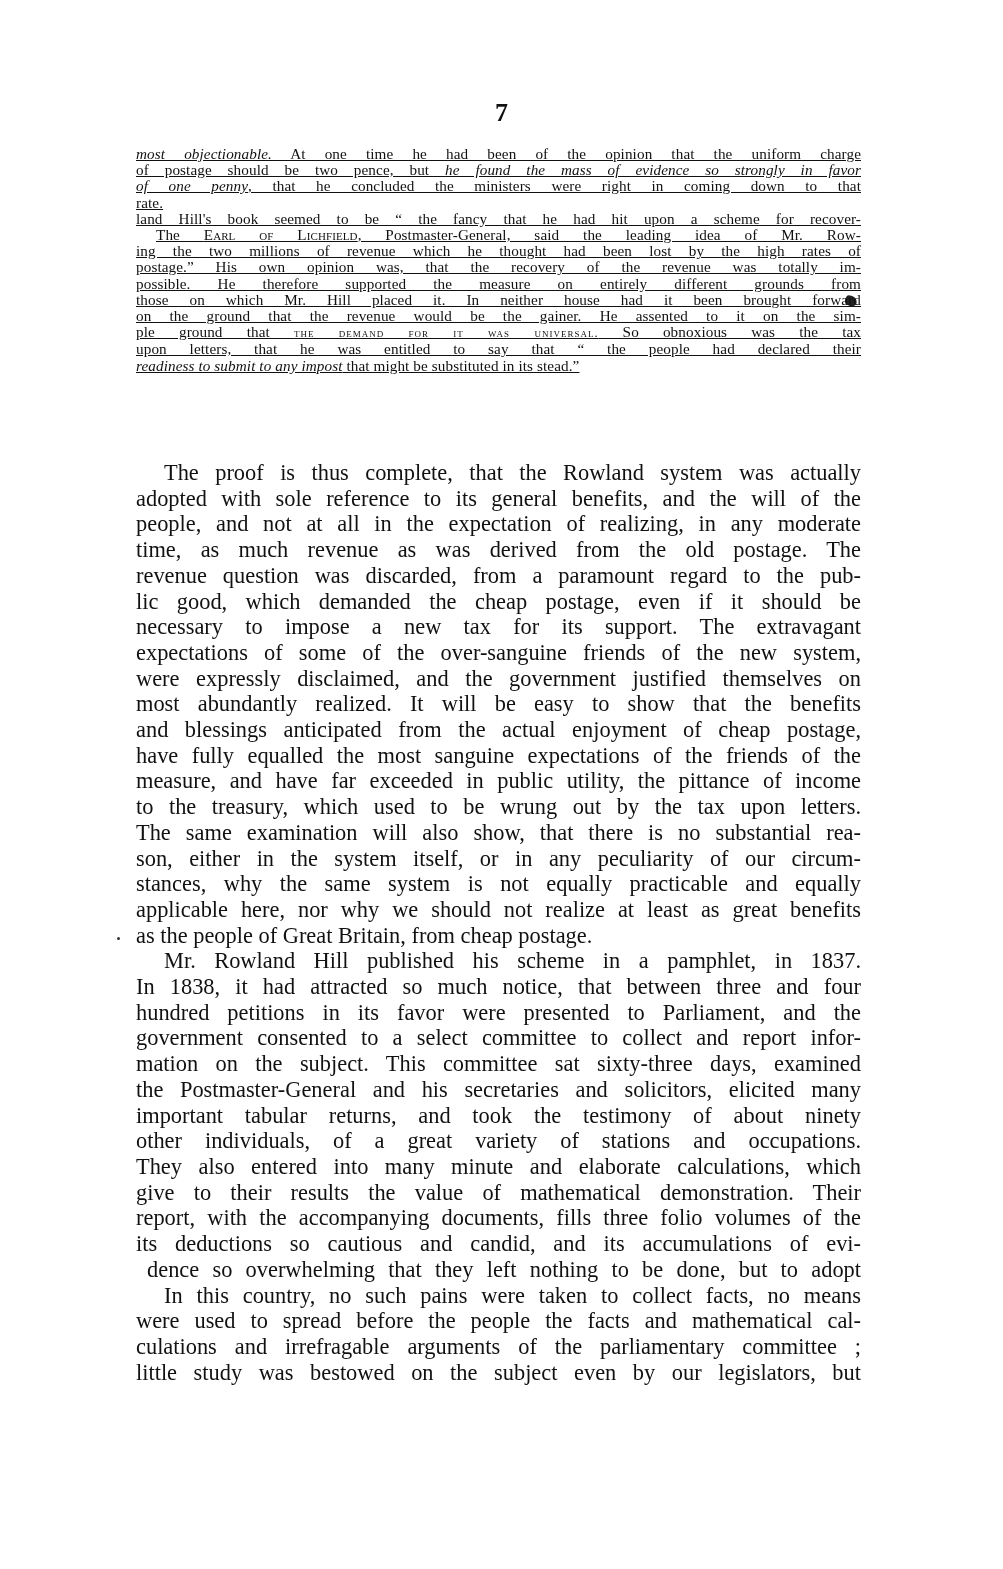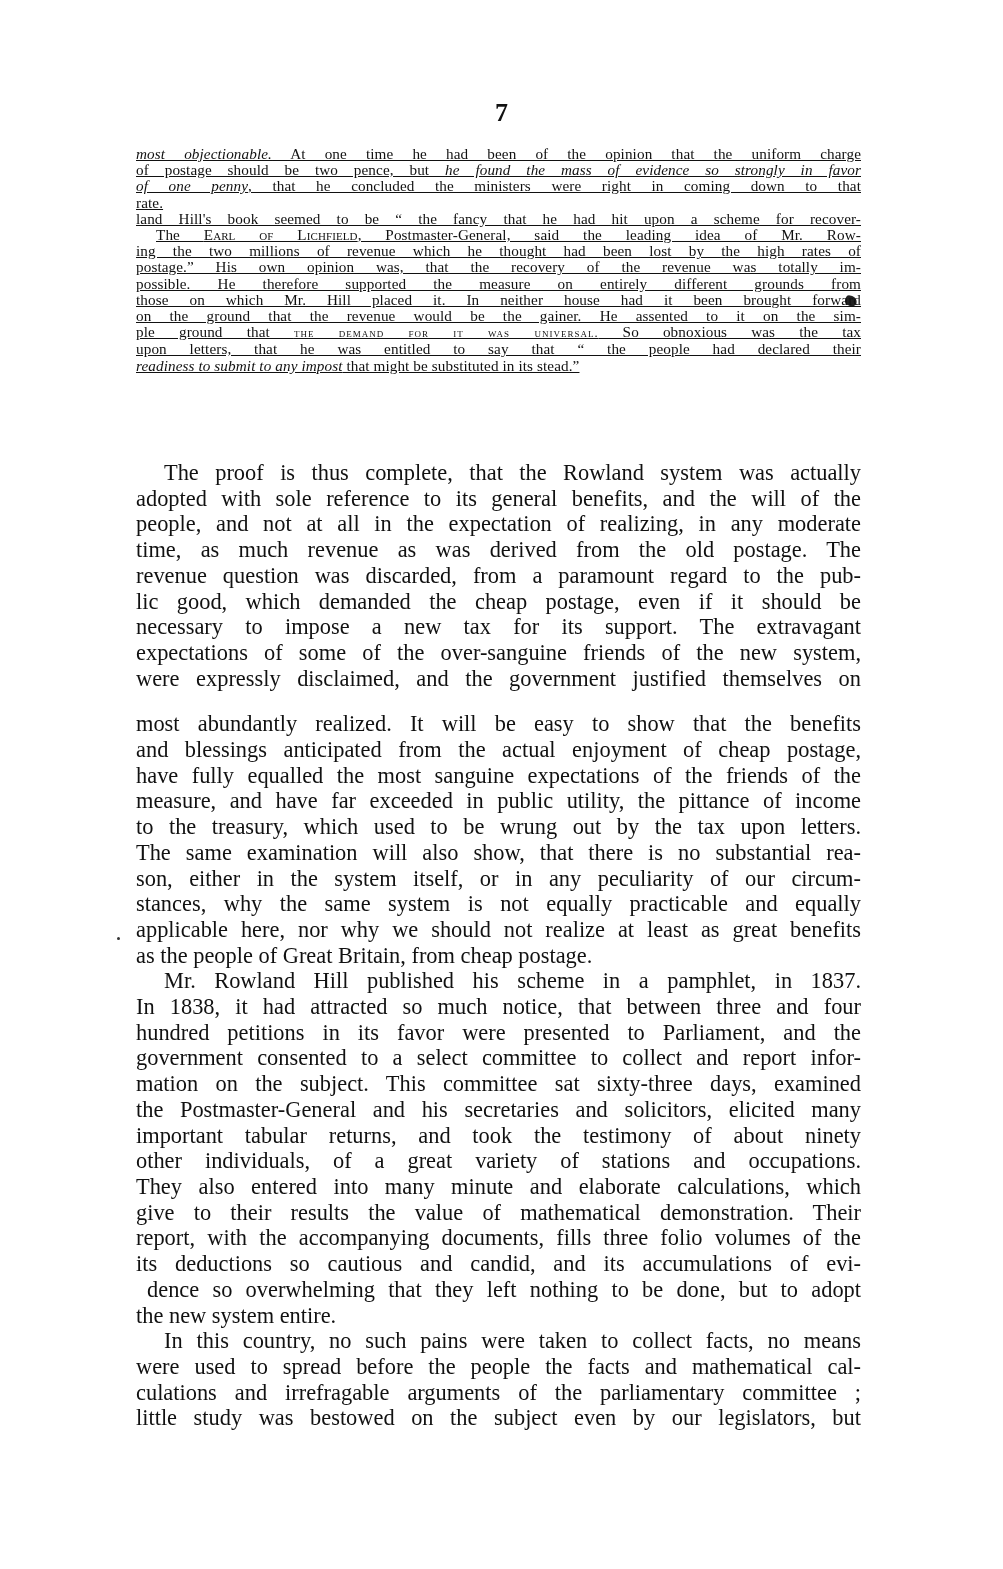"most abundantly realized. It will" span.line { margin-top: 20px -> none }
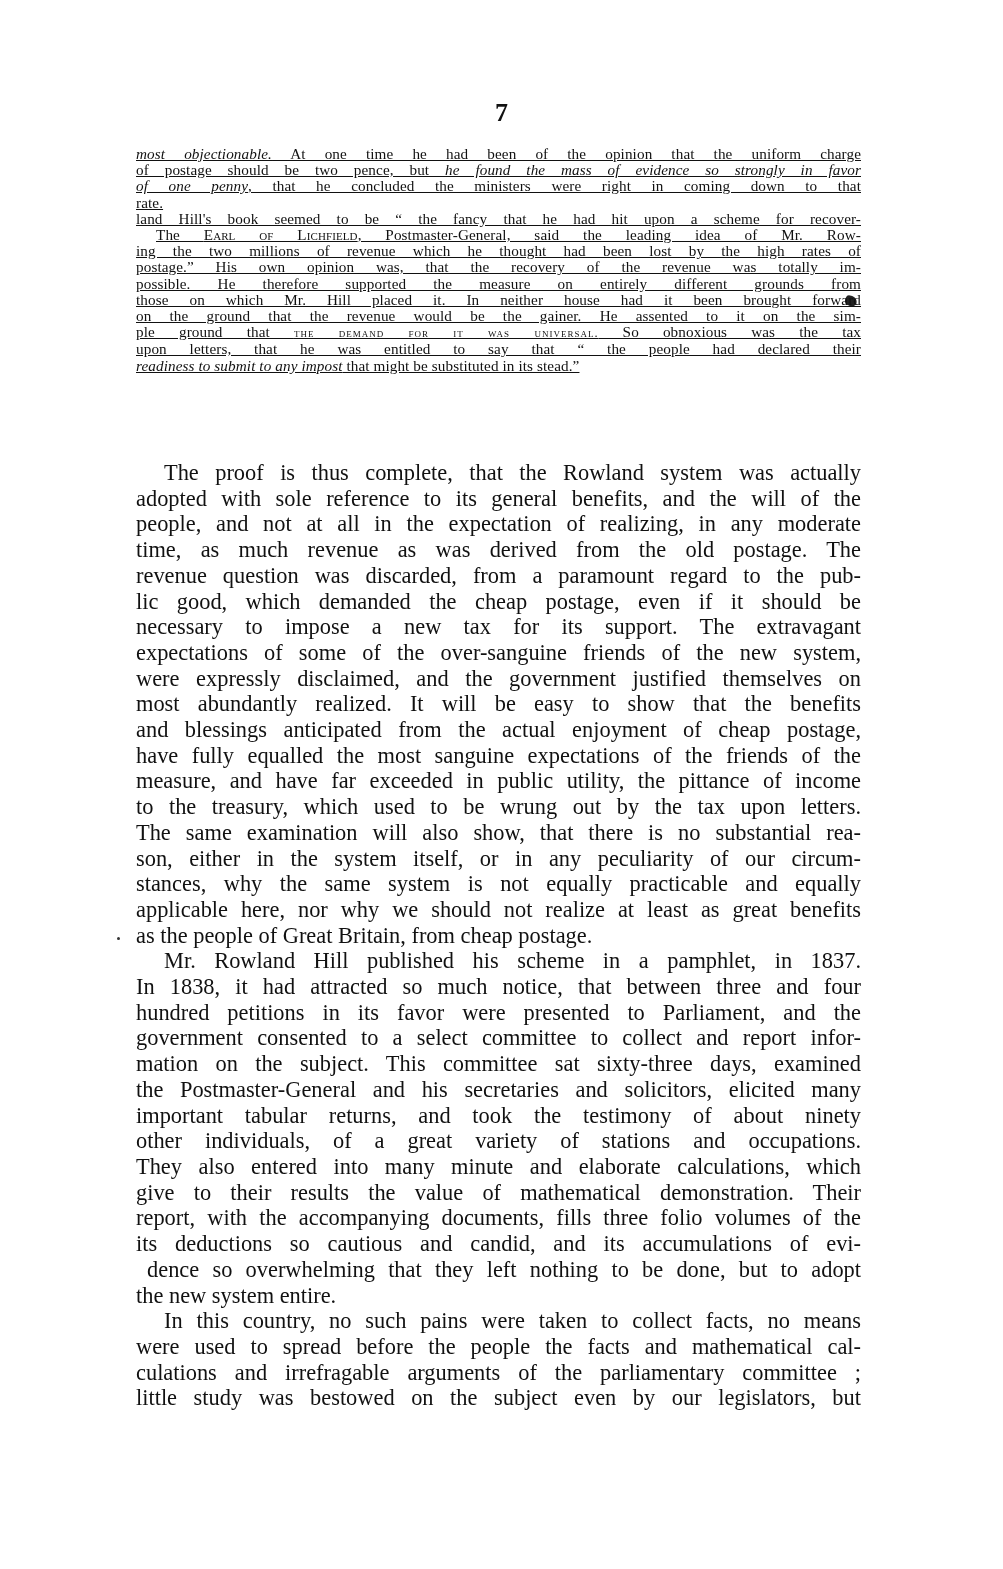"the new system entire." span.line { html: <span>the new system entire.</span> -> none }
